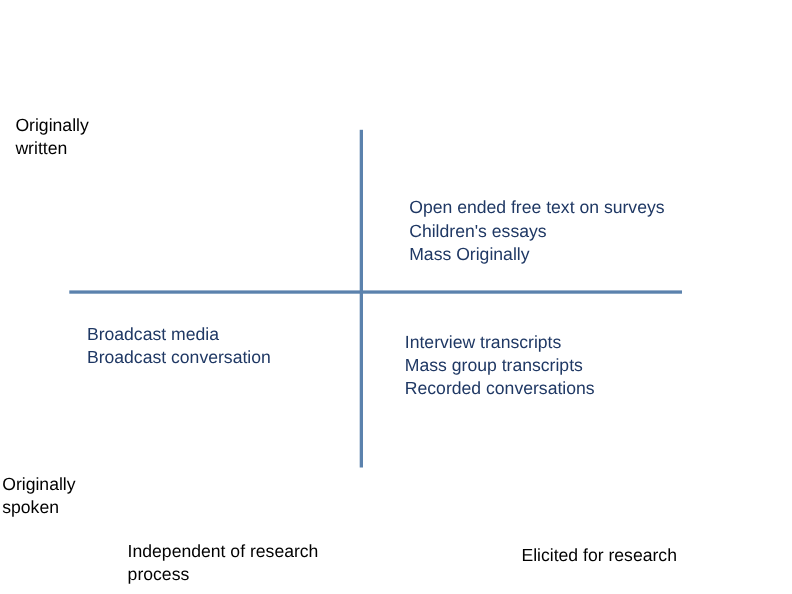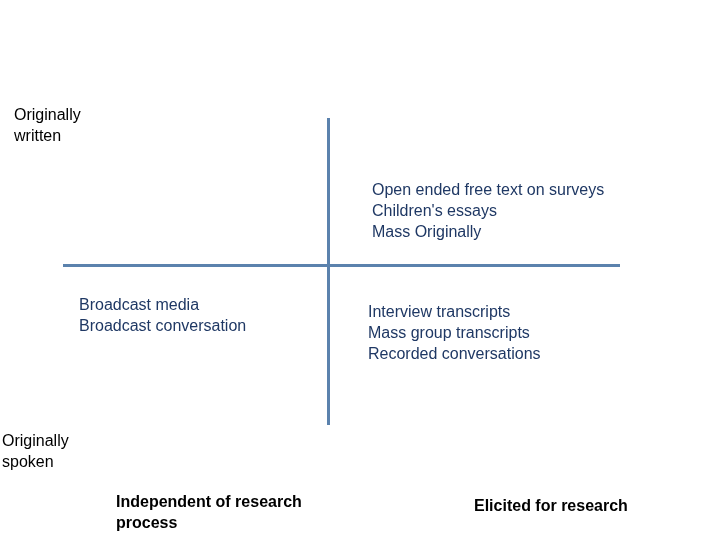"Independent of research" #label-independent { font-weight: bold -> none }
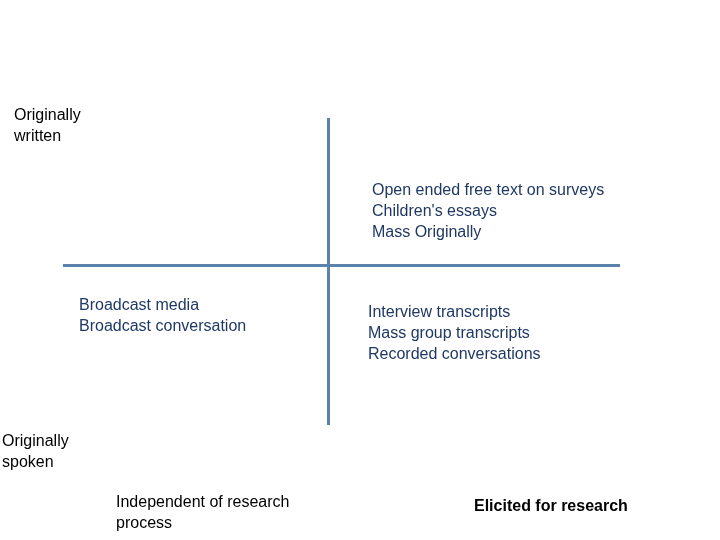"Elicited for research" #label-elicited { font-weight: bold -> none }
